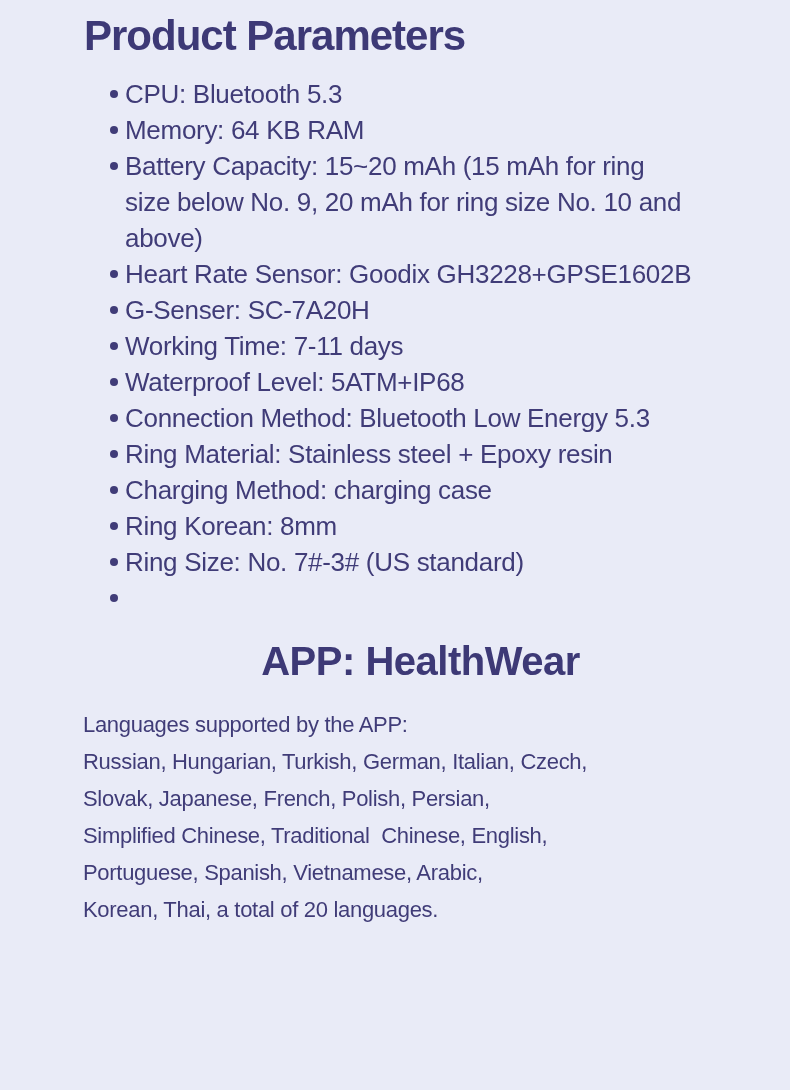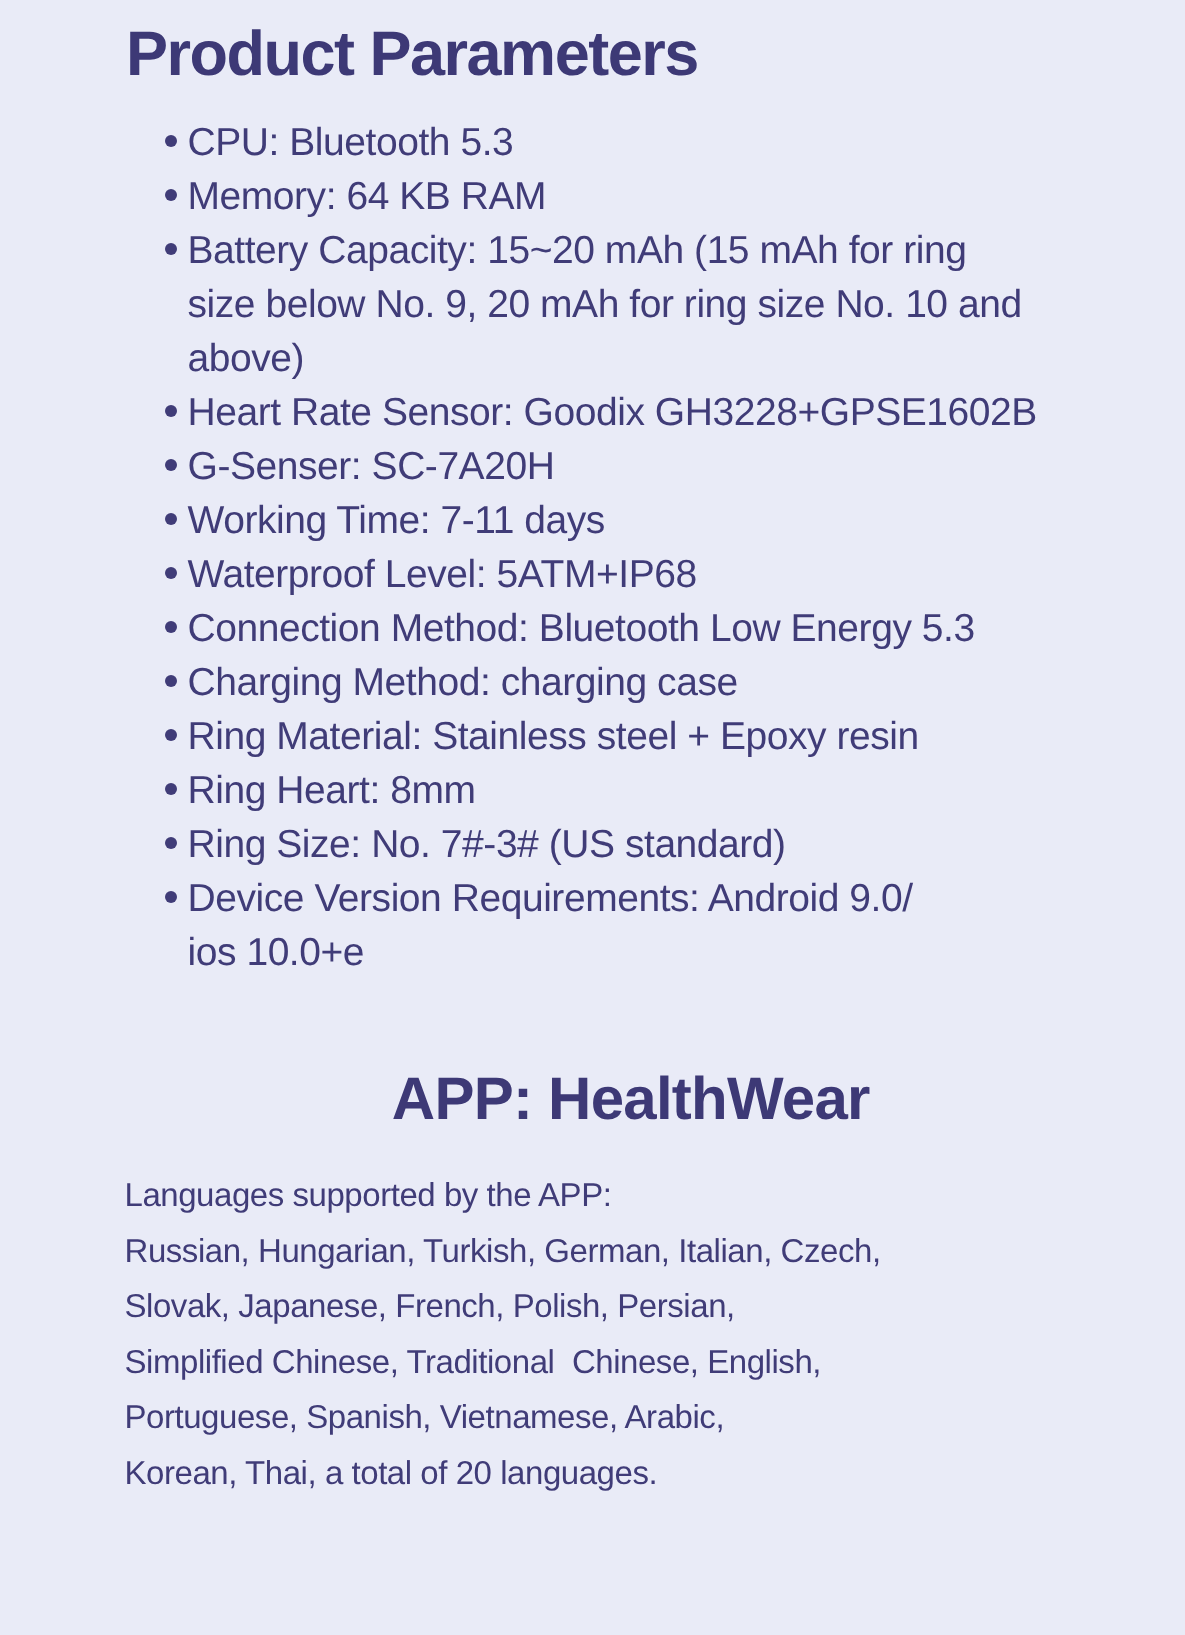"Charging Method: charging case" li.spec-item { order: before "Ring Material: Stainless steel +" -> after "Ring Material: Stainless steel +" }
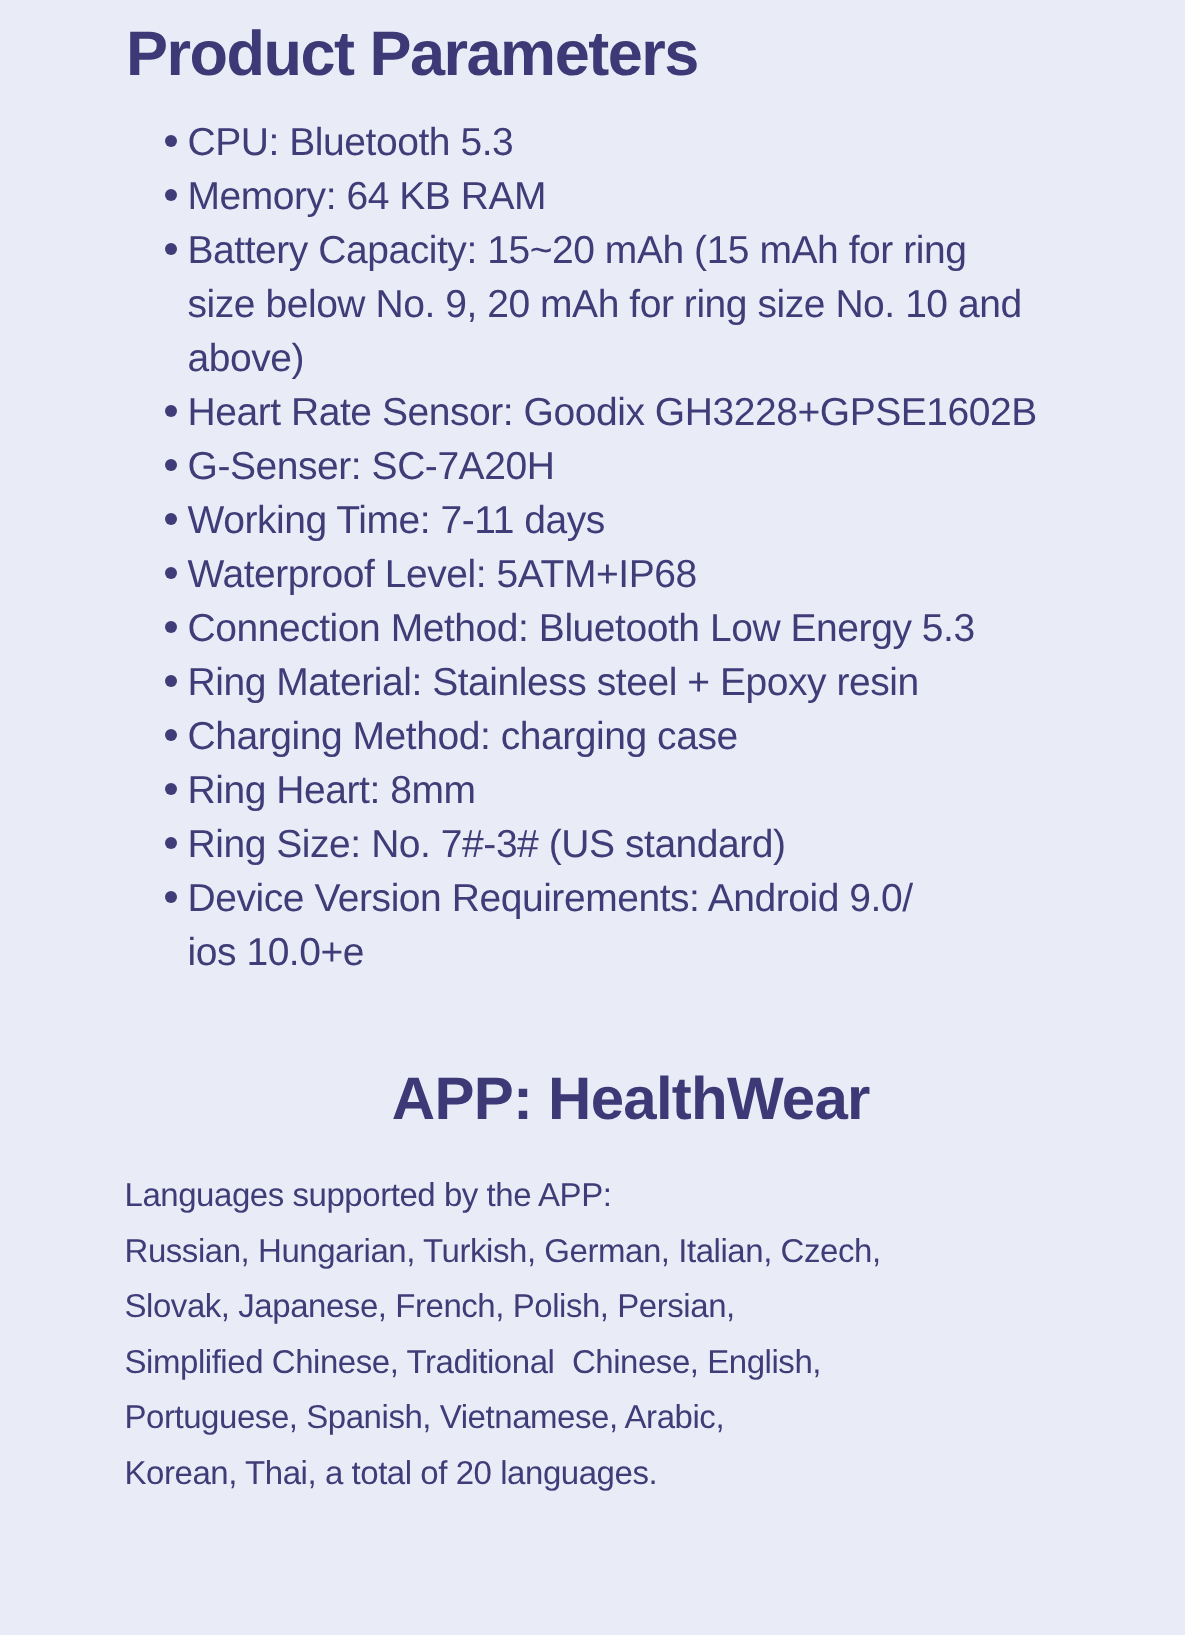"Ring Heart: 8mm" span.txt { text: Heart -> Korean }
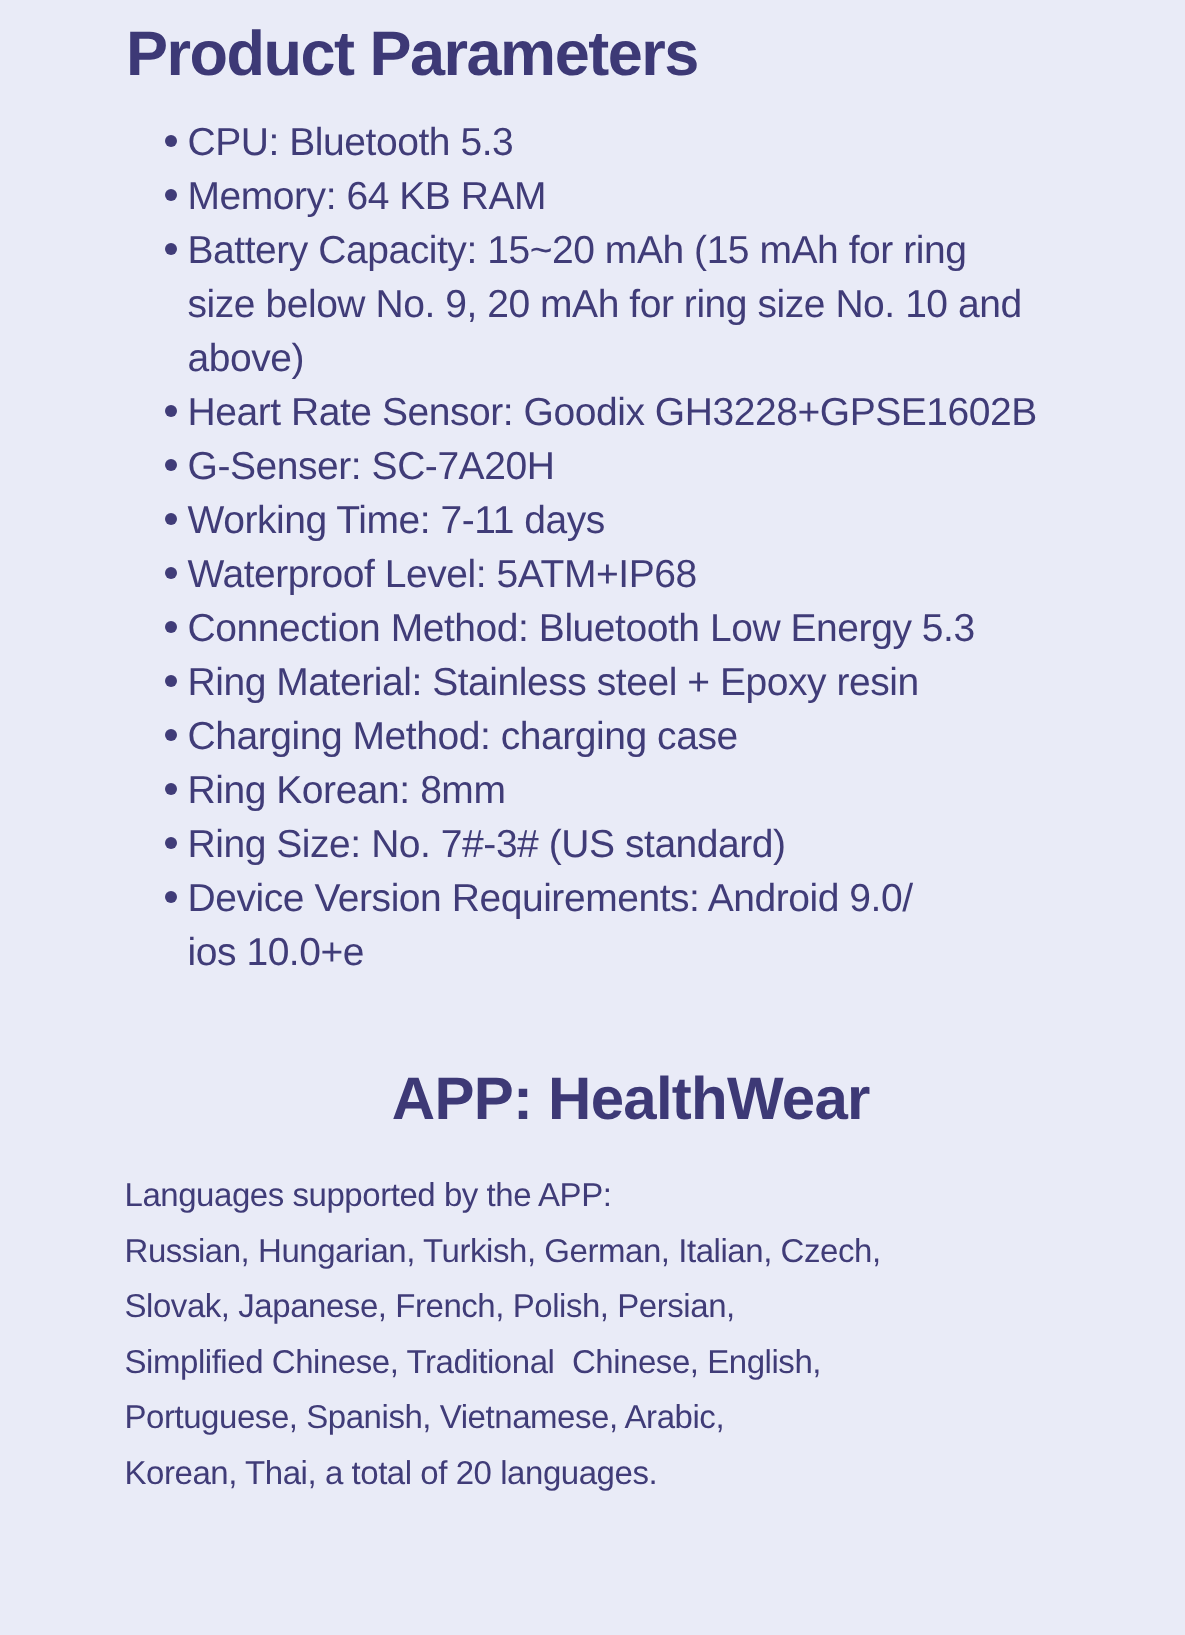"Device Version Requirements: Android" span.txt { html: <span>Device Version Requirements: Android 9.0/ ios 10.0+e</span> -> none }
